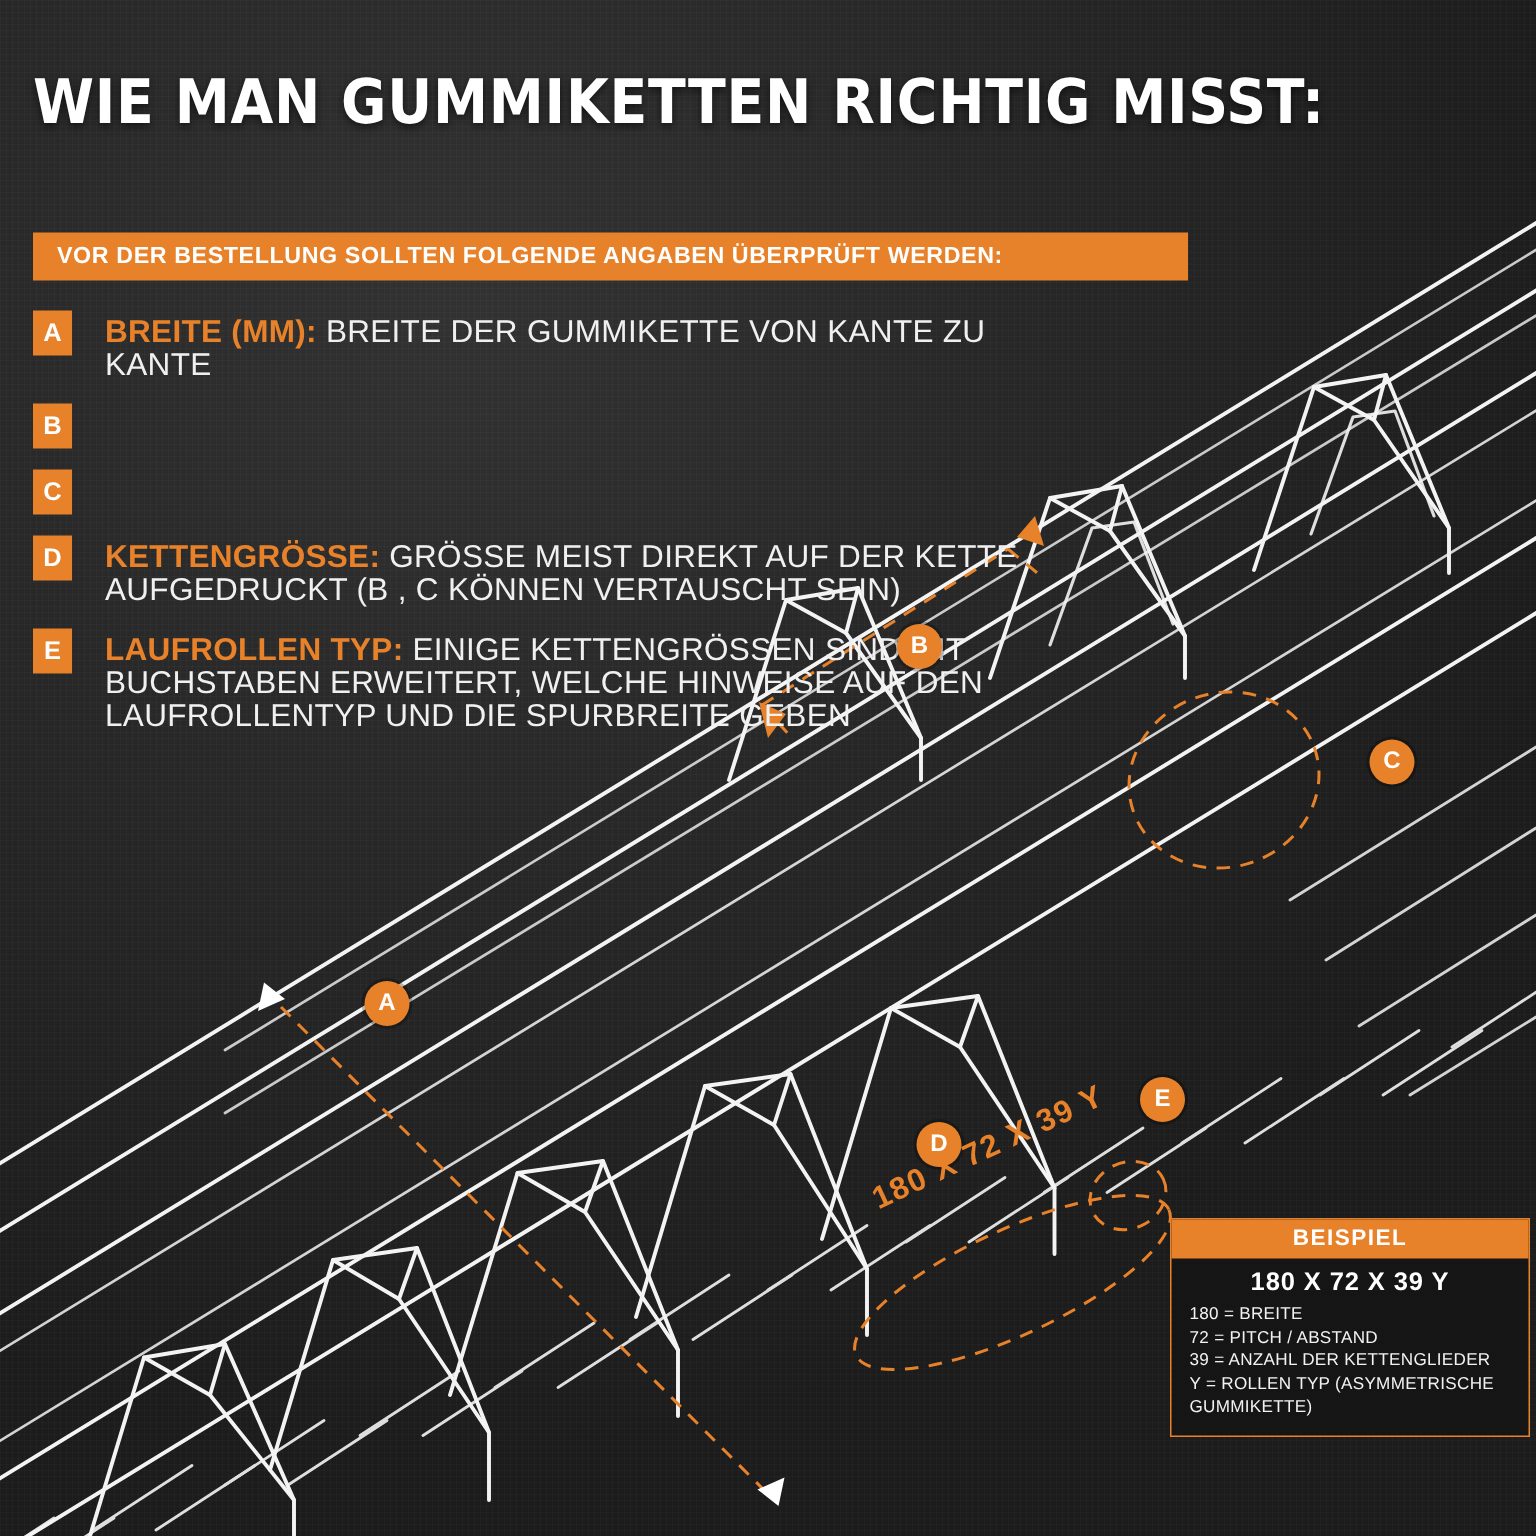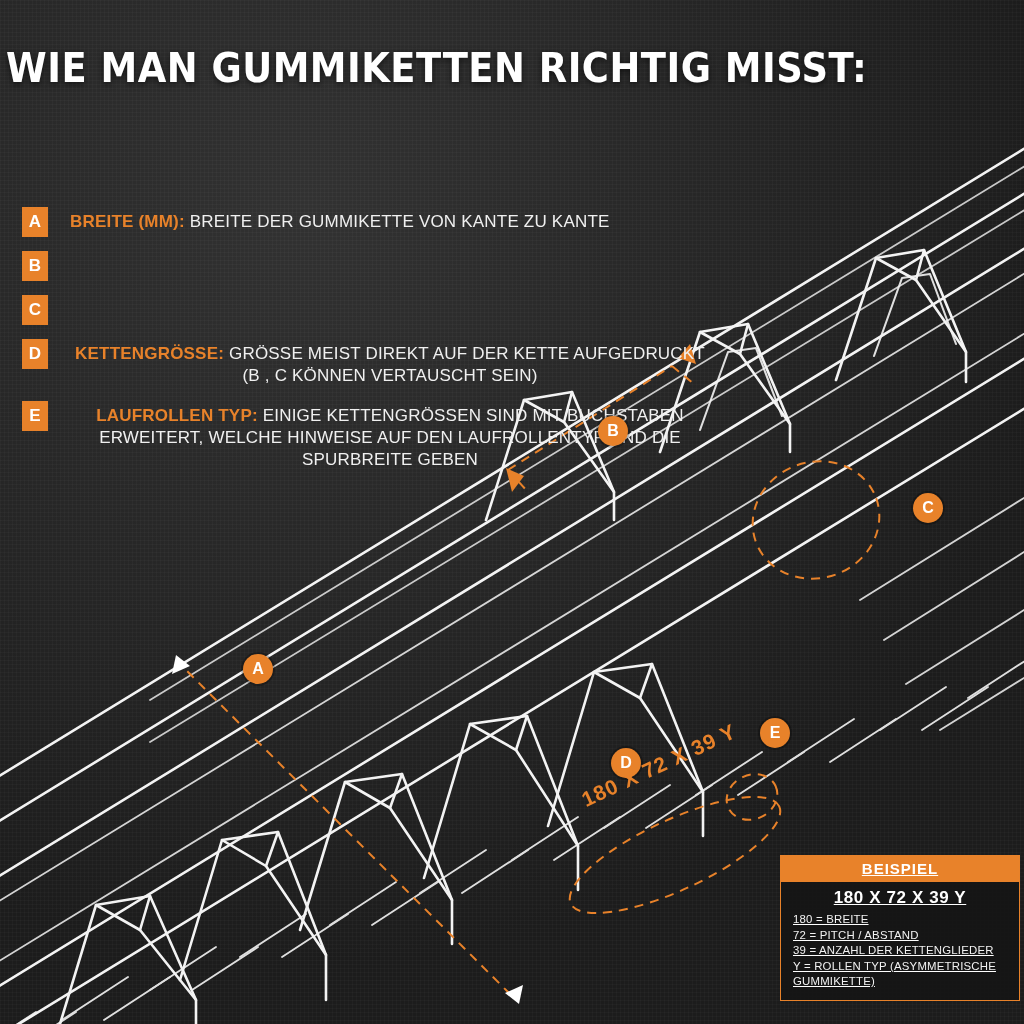"WIE MAN GUMMIKETTEN RICHTIG MISST:" .title { left: 6px -> 22px }
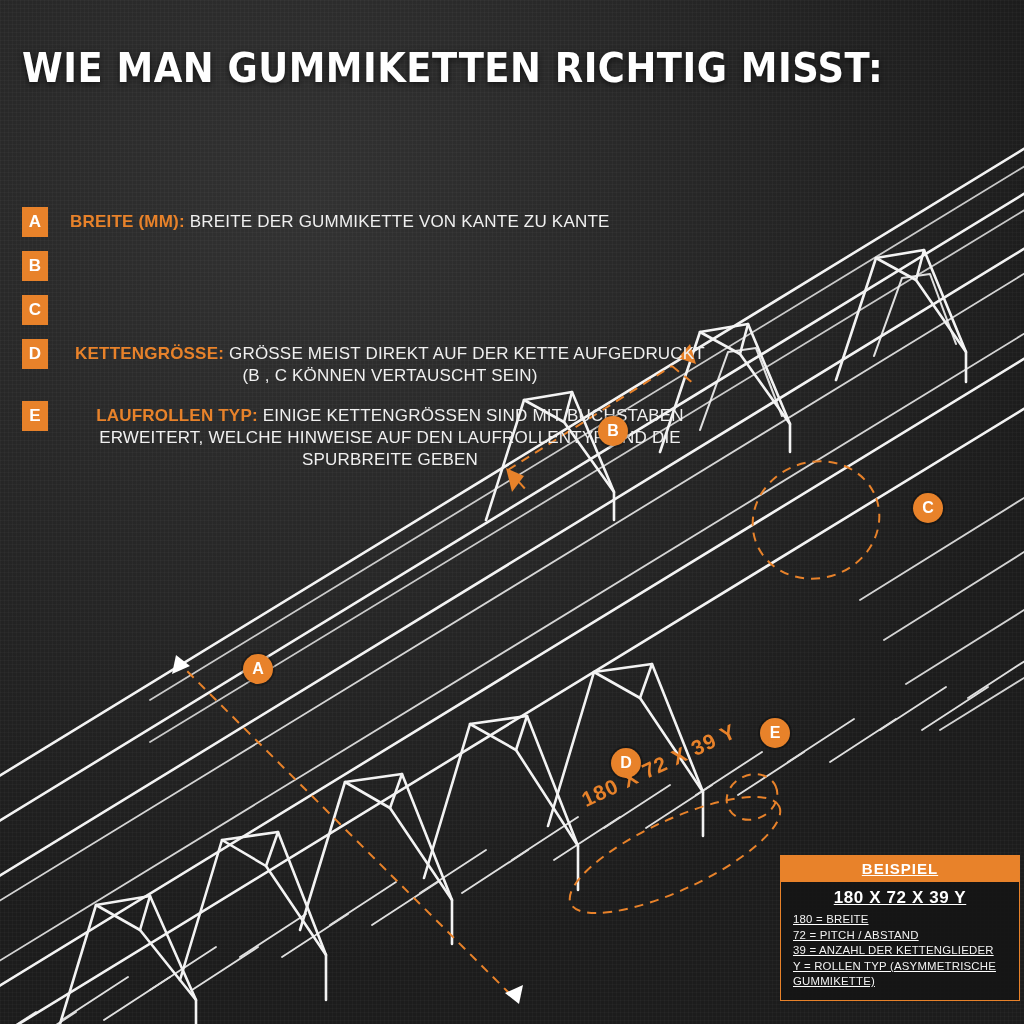"VOR DER BESTELLUNG SOLLTEN FOLGENDE" div.subtitle-bar { html: none -> <div> <span>VOR DER BESTELLUNG SOLLTEN FOLGENDE ANGABEN ÜBERPRÜFT WERDEN:</span> </div> }
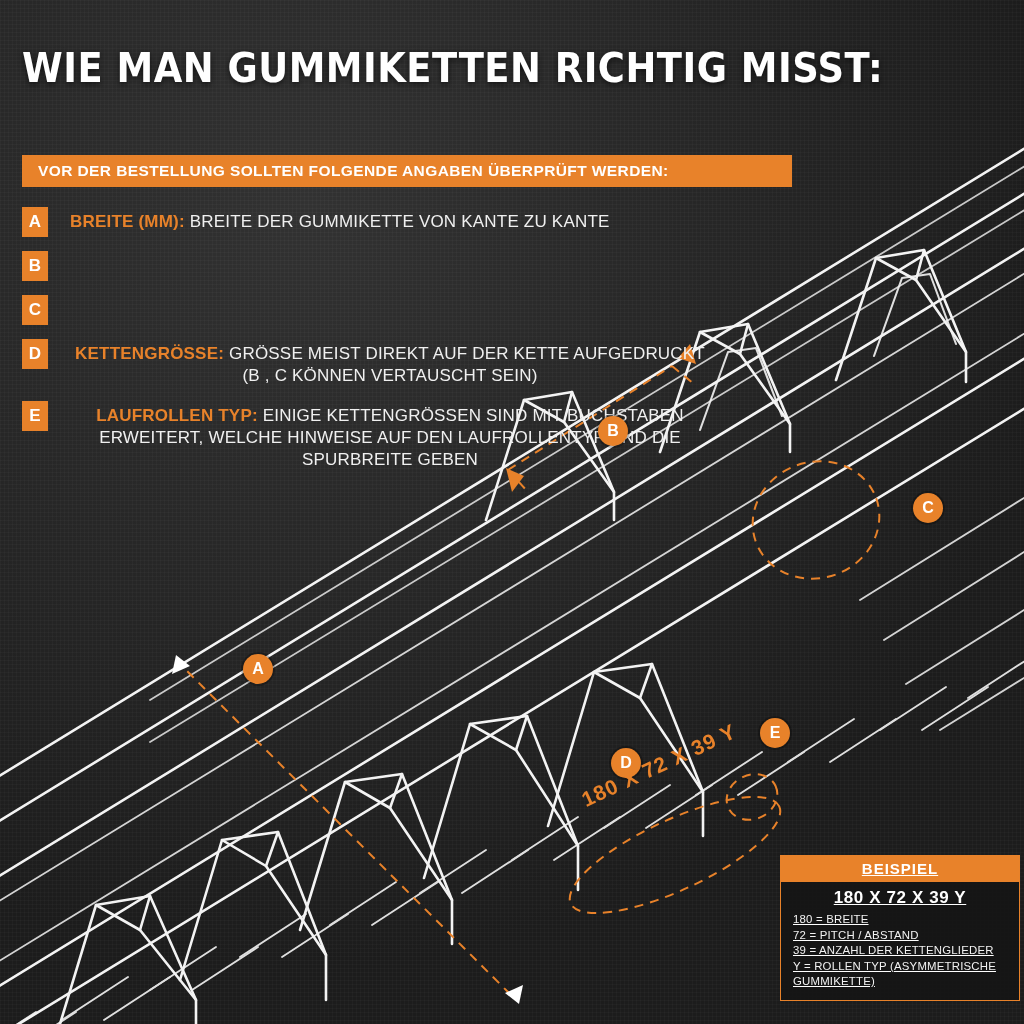"BREITE (MM): BREITE DER GUMMIKETTE" .legend-text { font-size: 17px -> 21px; text-align: center -> none }
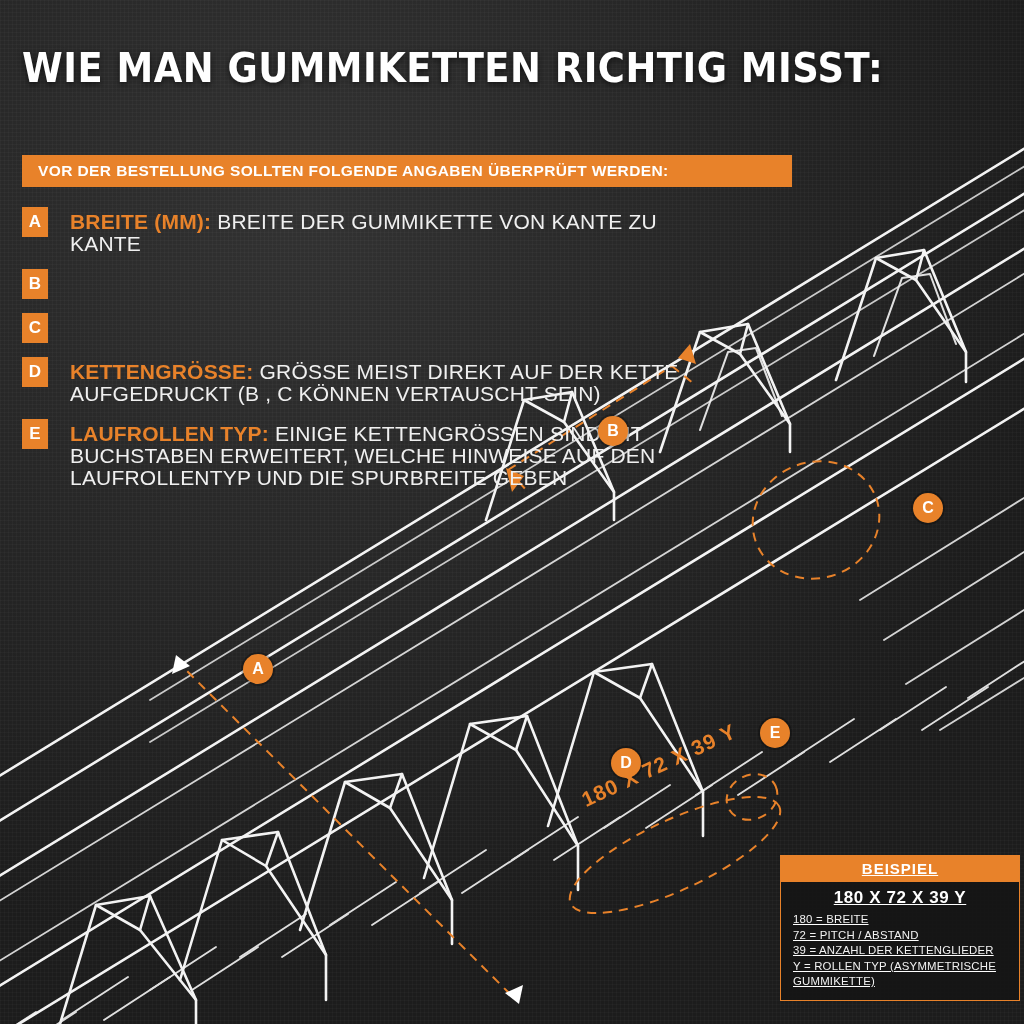"BEISPIEL" .example-box { text-decoration: underline -> none; top: 855px -> 812px }
